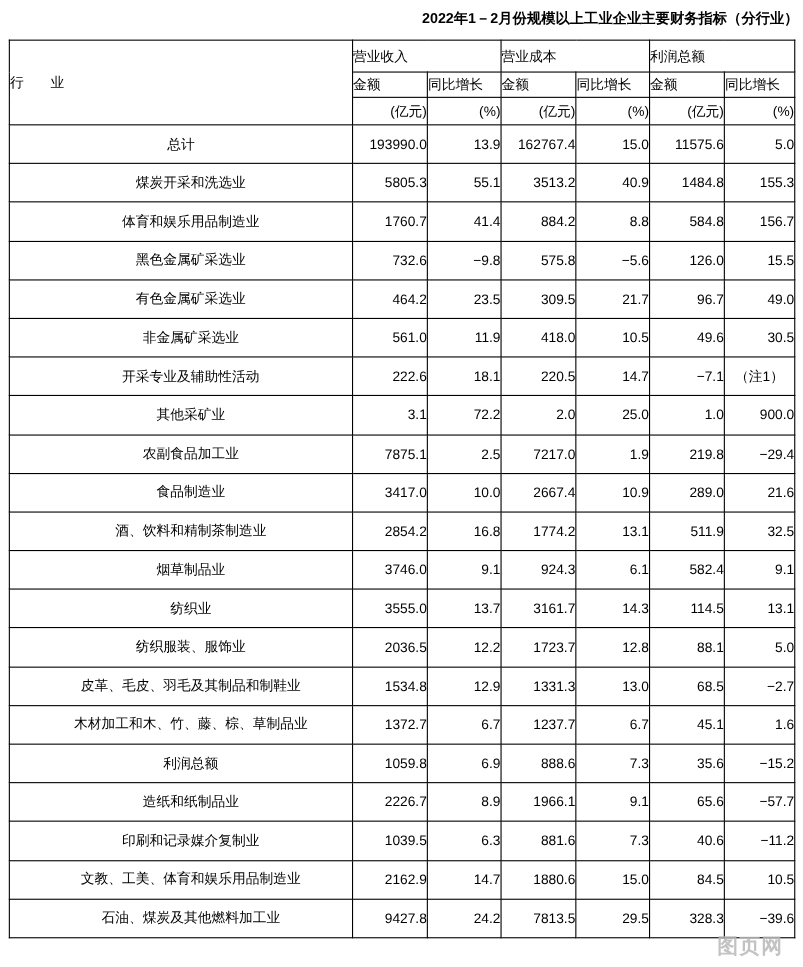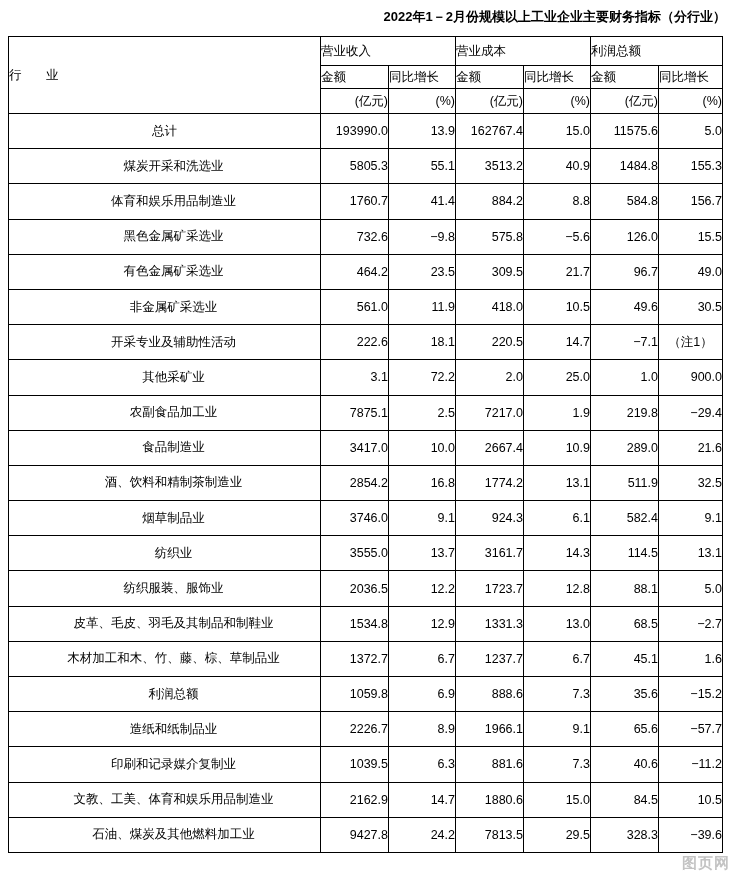"图页网" .watermark { font-size: 15px -> 19px; right: 0 -> 18px }
